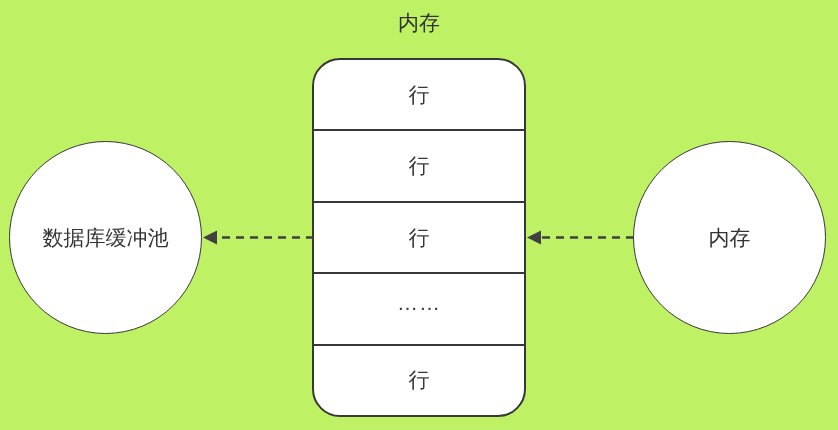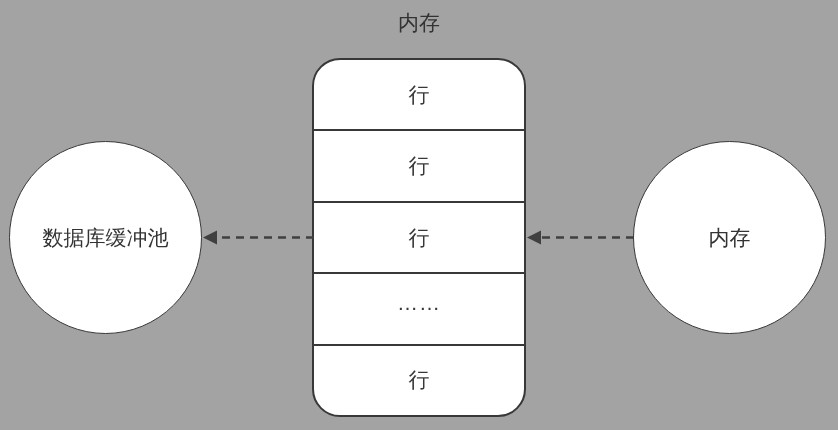"内存" .canvas { background: #a3a3a3 -> #bef264 }
